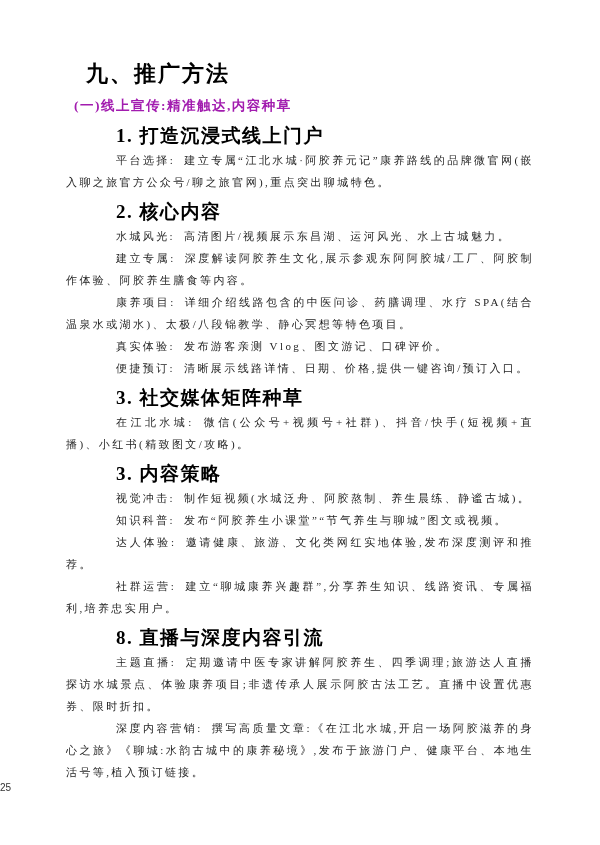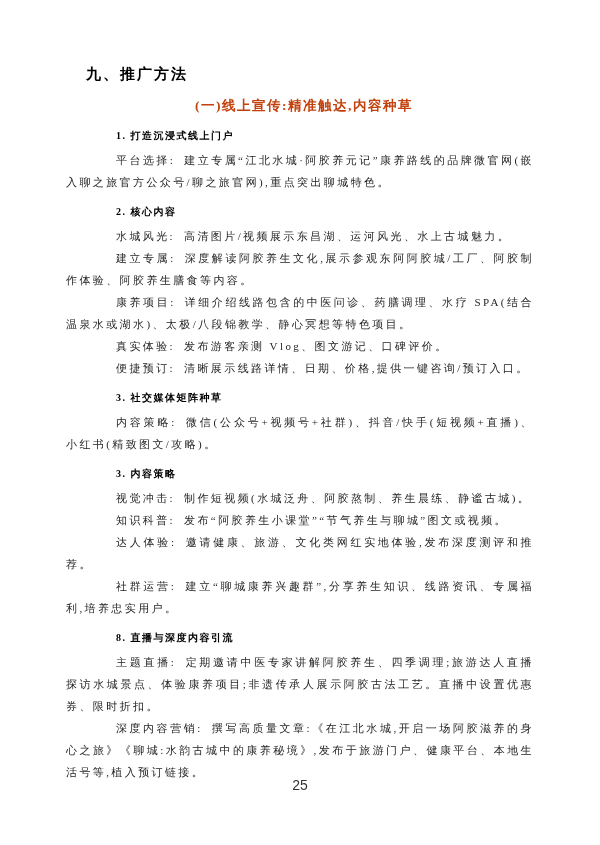"九、推广方法" .doc-title { font-size: 15px -> 22px }
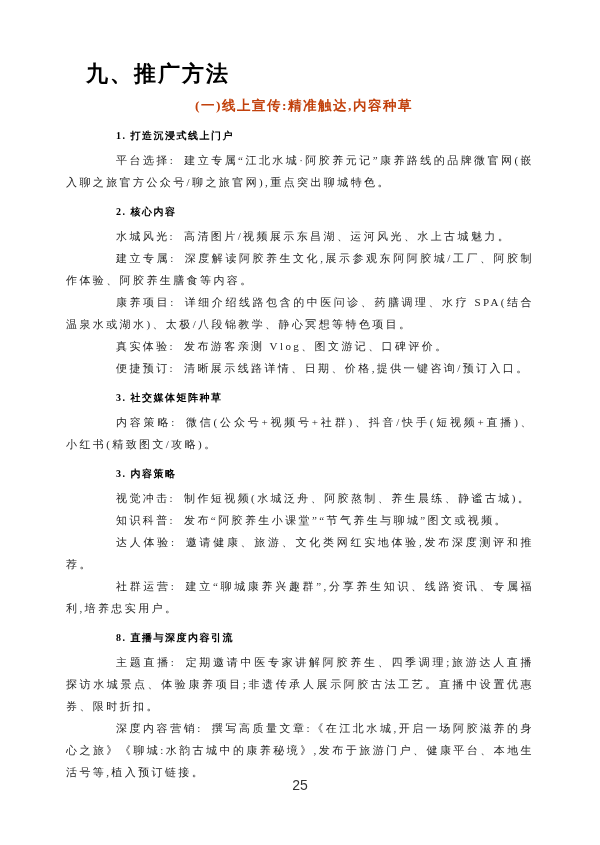"(一)线上宣传:精准触达,内容种草" .doc-subtitle { color: #c2410c -> #a21caf; text-align: center -> none }
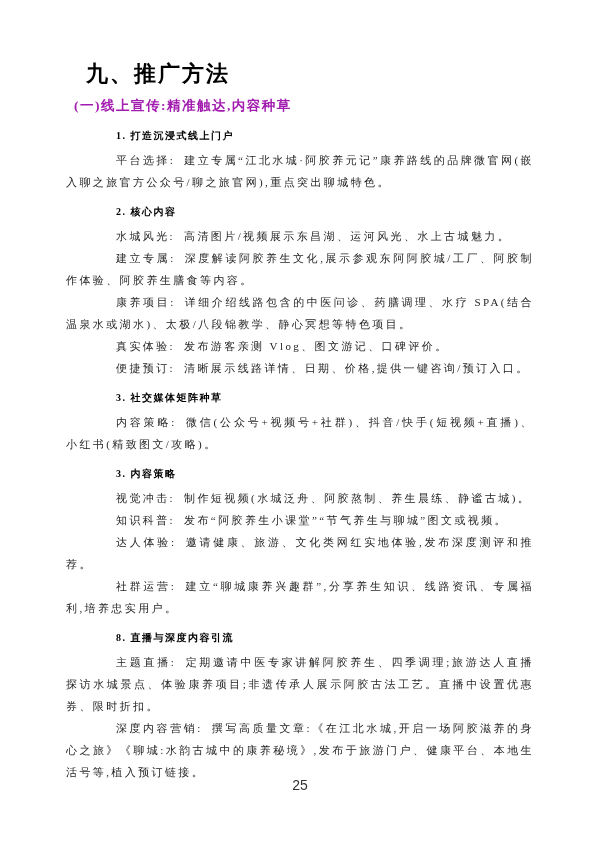"1. 打造沉浸式线上门户" .sub-heading { font-size: 10px -> 19px }
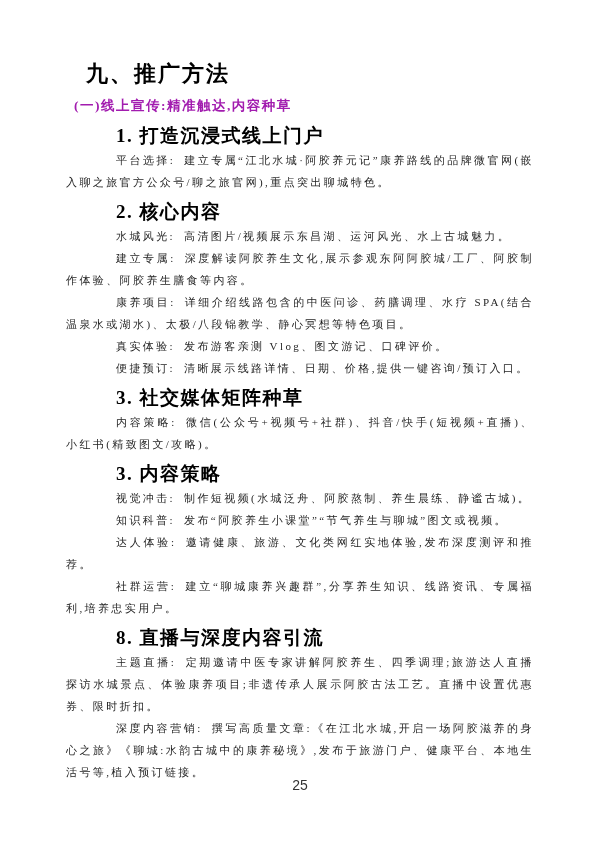"内容策略:" span.lbl { text: 内容策略 -> 在江北水城 }
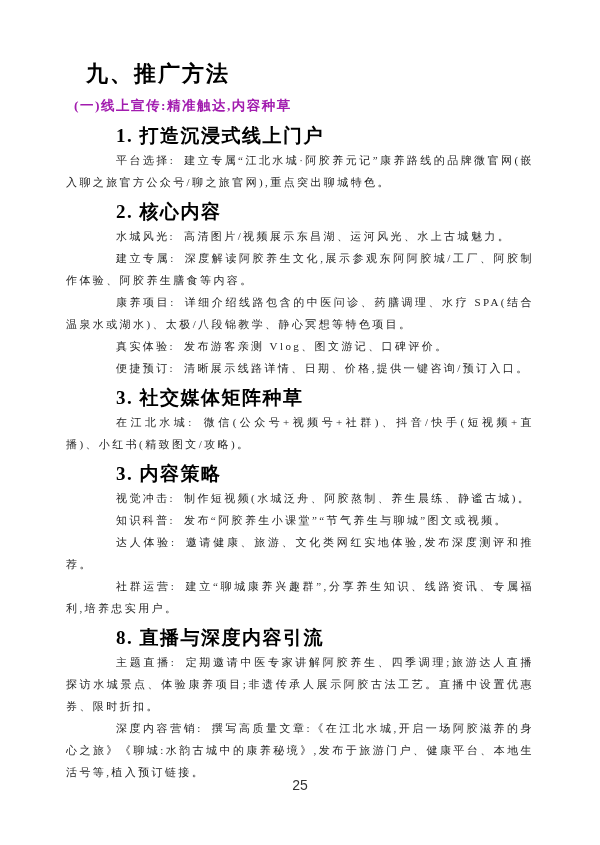"25" .page-number { font-size: 14px -> 10px; text-align: center -> none }
